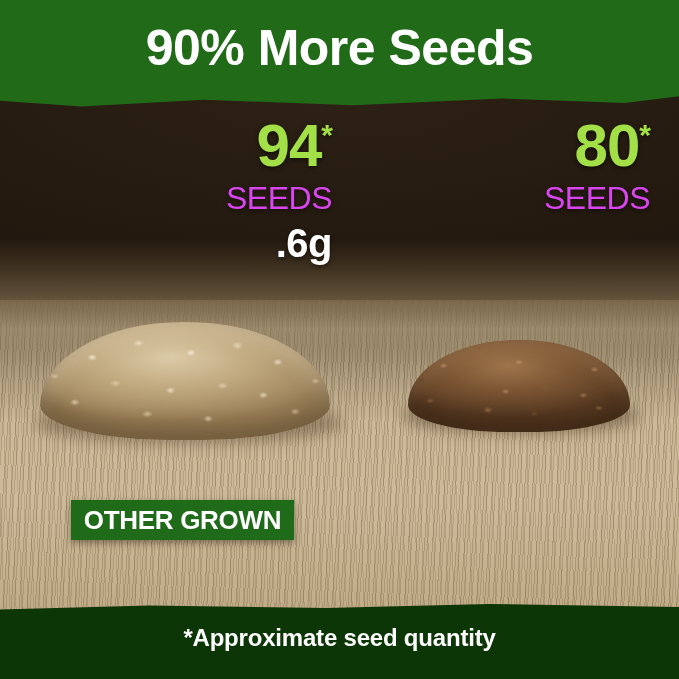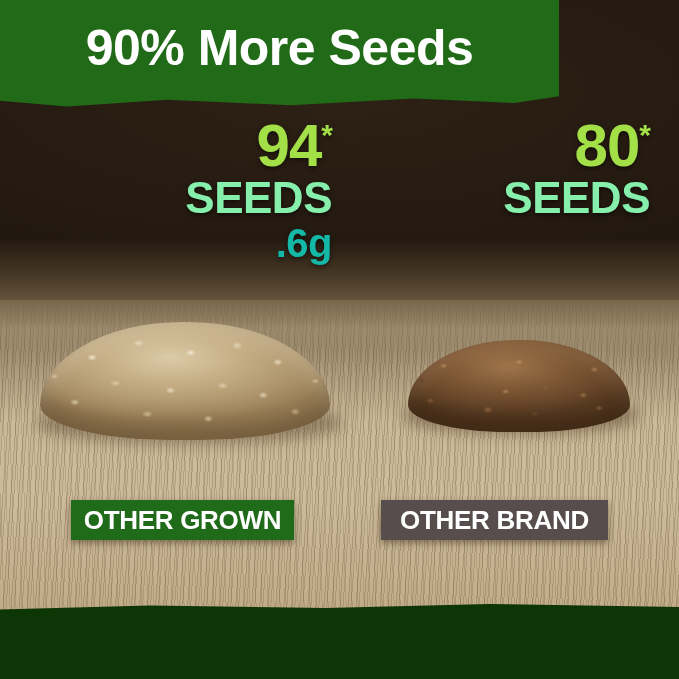"90% More Seeds" .header-banner { width: 559px -> 679px }
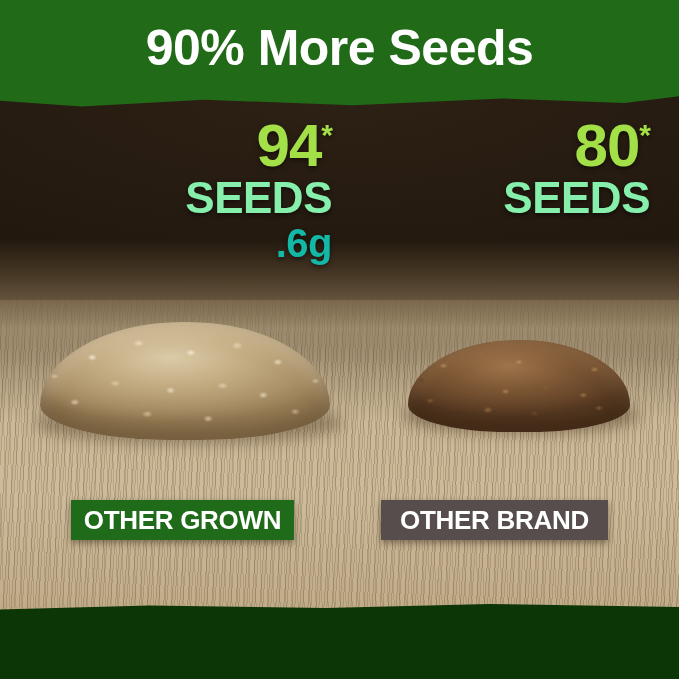"SEEDS" .stat-unit { color: #86efac -> #d946ef; font-size: 44px -> 32px; font-weight: bold -> normal }
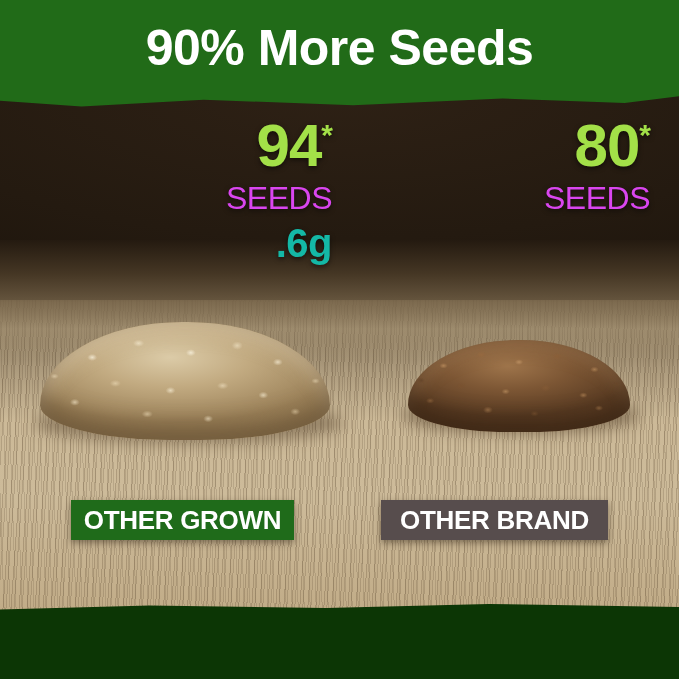".6g" .stat-weight { color: #14b8a6 -> #ffffff }
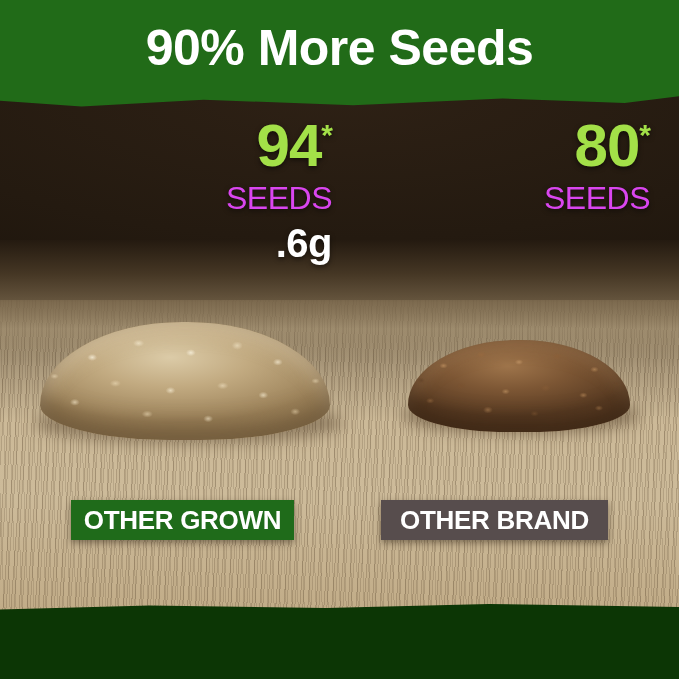"OTHER BRAND" div.brand-label { html: <div>OTHER BRAND</div> -> none }
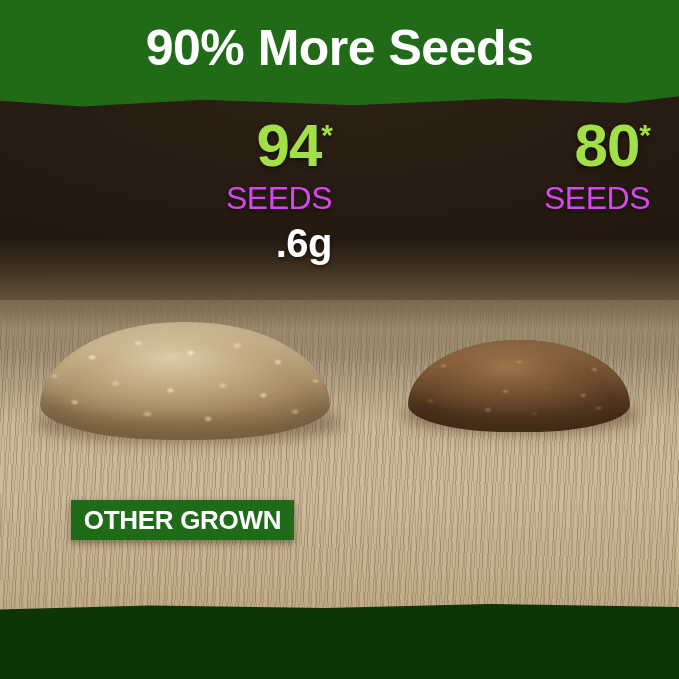"*Approximate seed quantity" div.footer-text { html: none -> <div>*Approximate seed quantity</div> }
